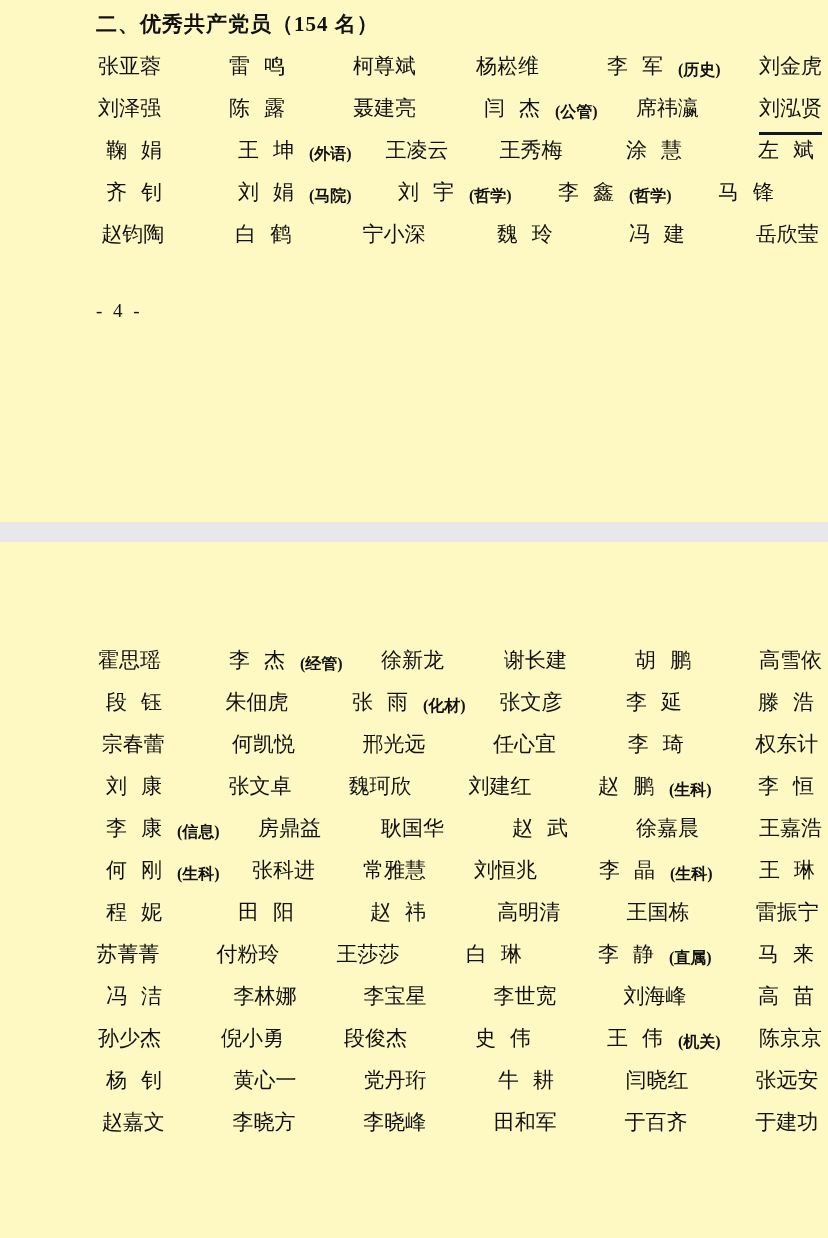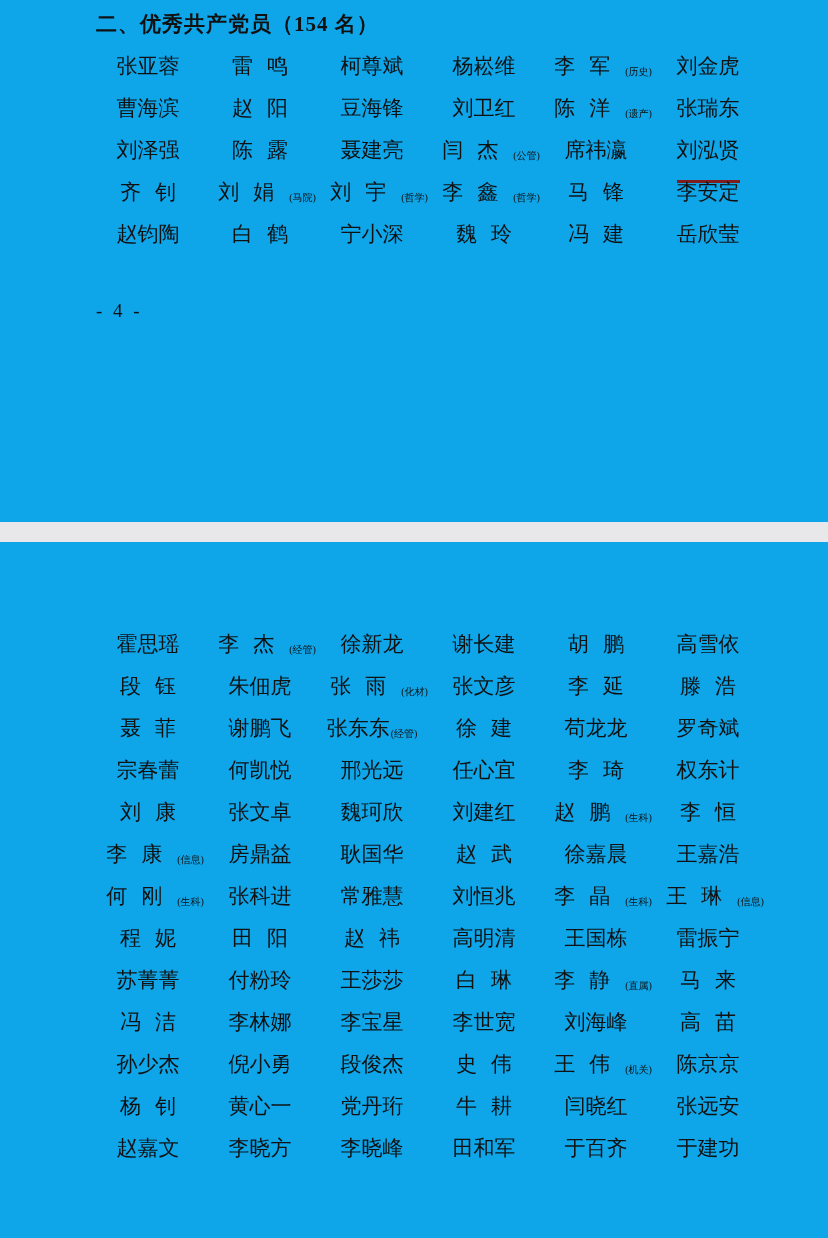"二、优秀共产党员（154 名）" .page { background: #0ea5e9 -> #fef9c3 }
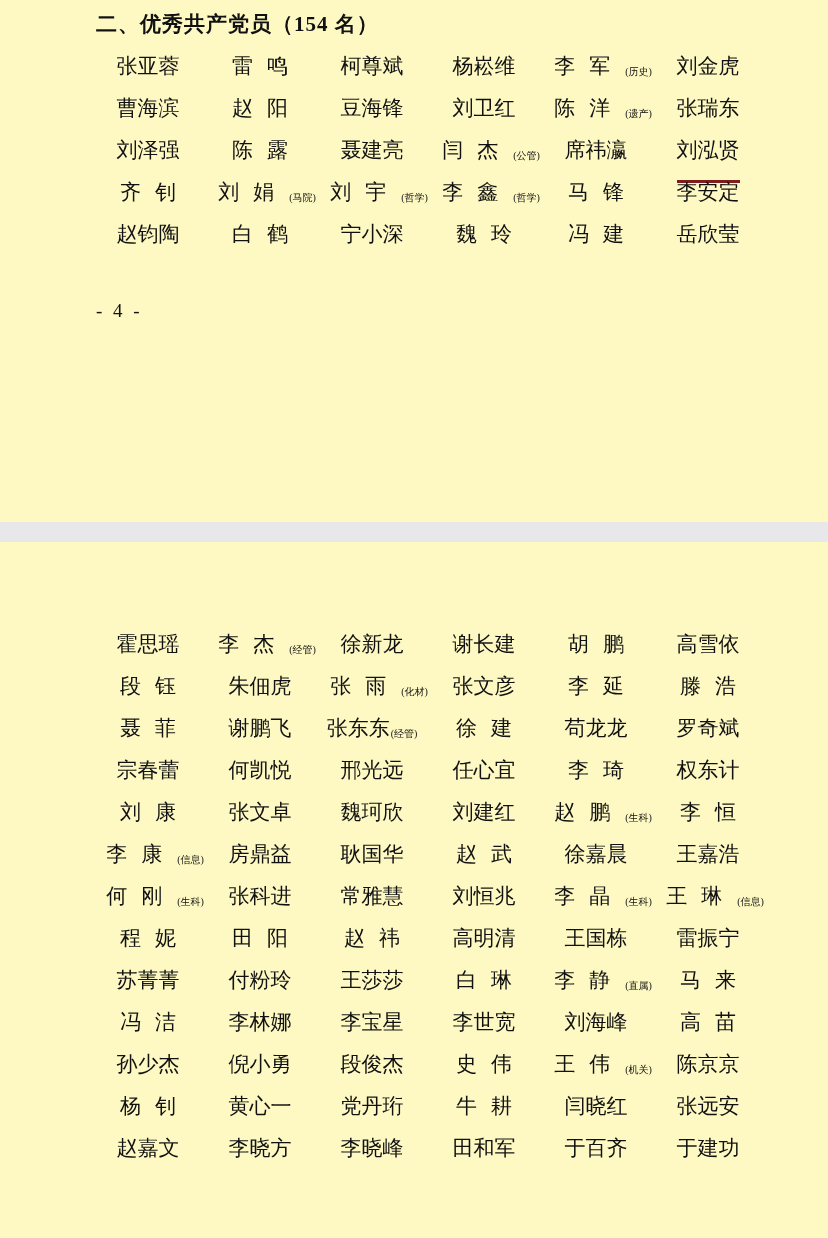"张亚蓉" .row { gap: none -> 48px }
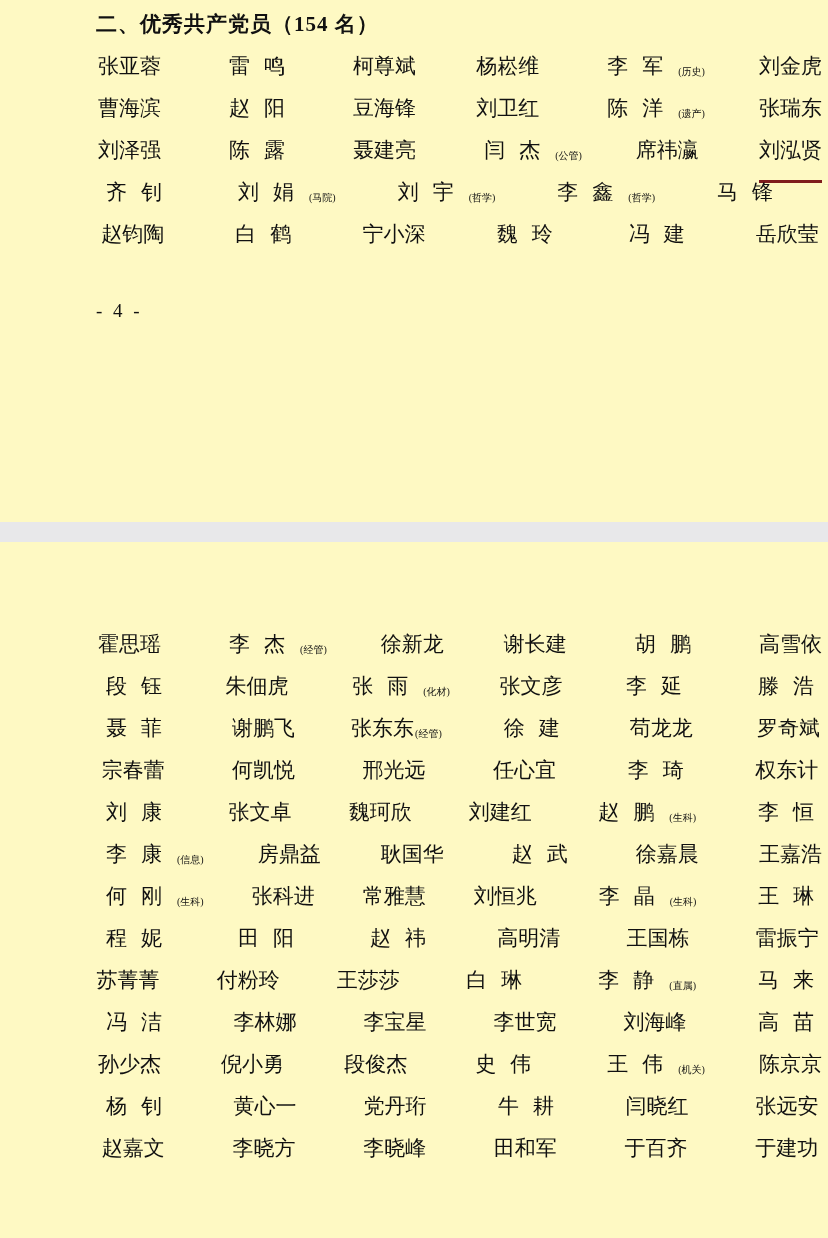"(历史)" .sup { font-size: 10px -> 16px; font-weight: none -> bold }
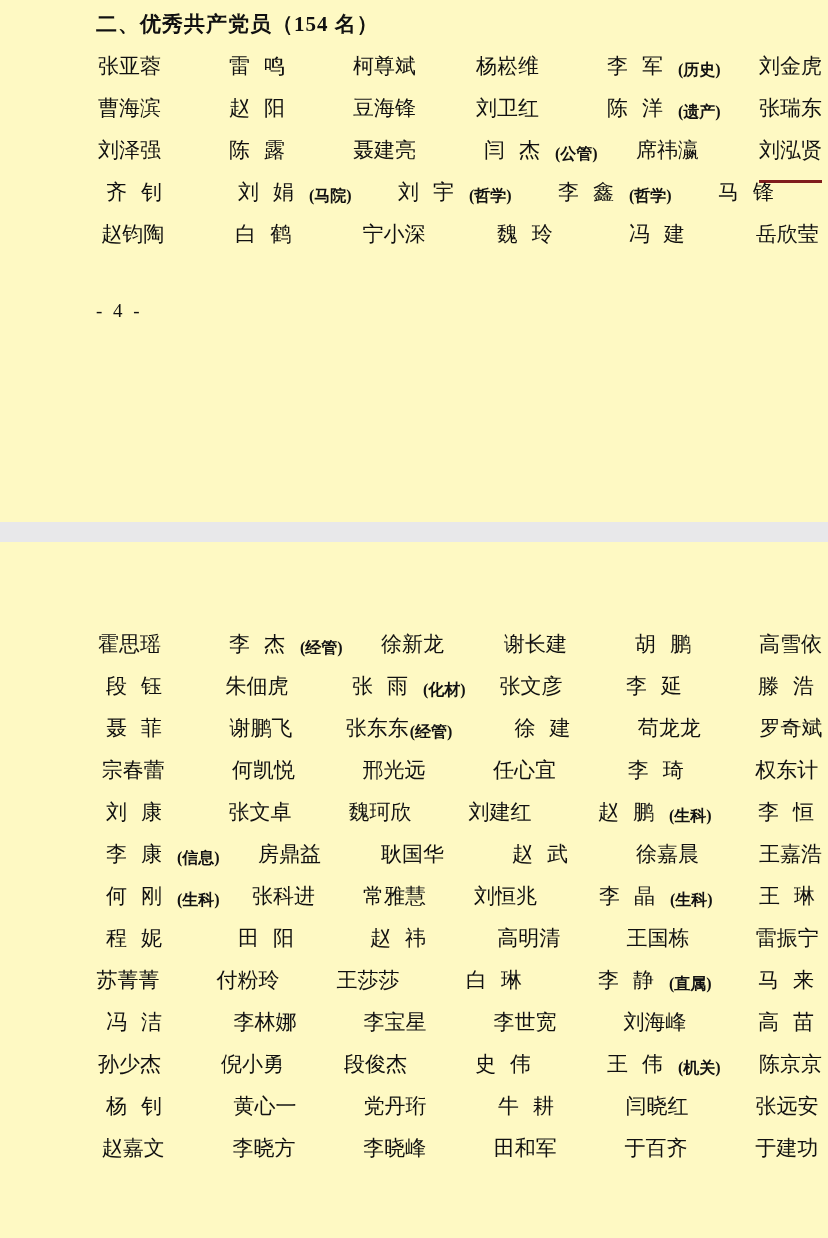"曹海滨" div.row { html: <div> <div><span>曹海滨</span></div> <div><span>赵阳</span></div> <div><span>豆海锋</span></div> <div><span>刘卫红</span></div> <div><span>陈洋</span><span>(遗产)</span></div> <div><span>张瑞东</span></div> </div> -> none }
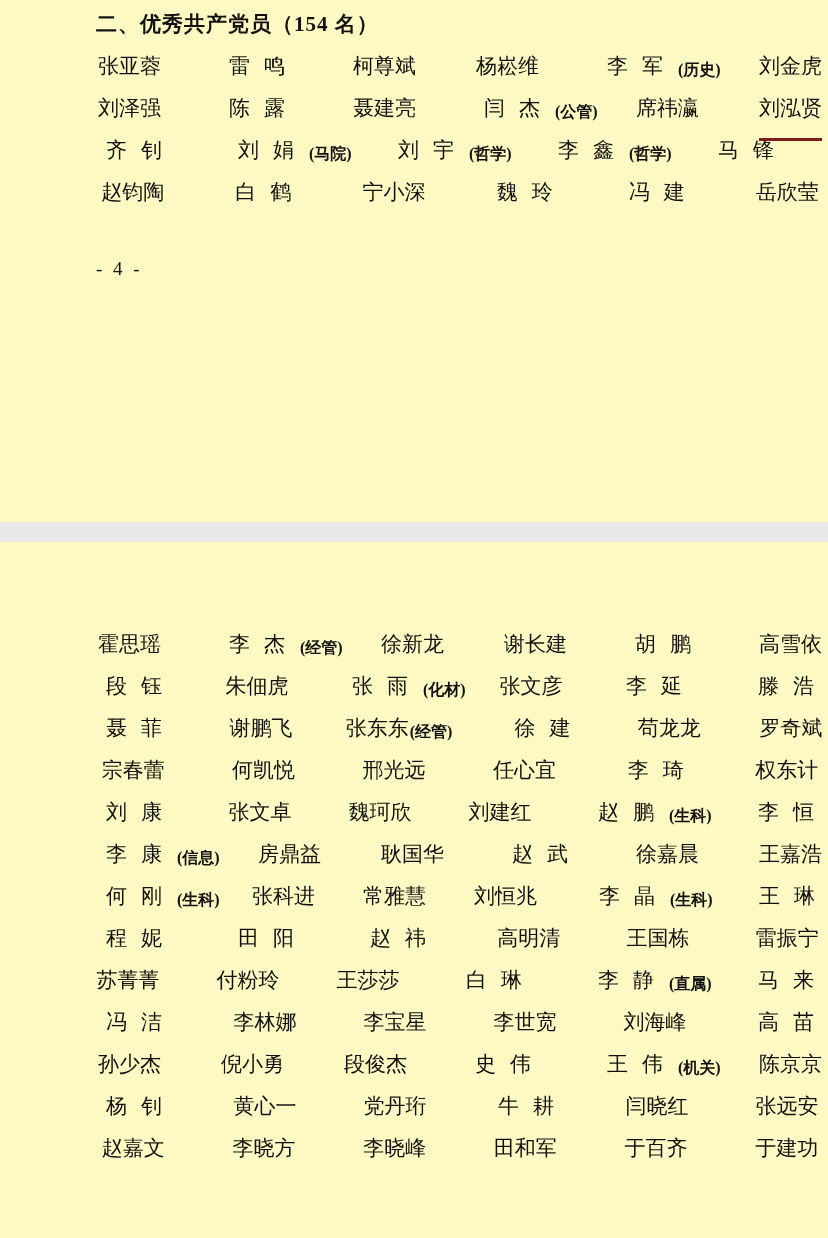"刘泓贤" .underlined .nm { border-bottom: 3px solid #7f1d1d -> 3px solid #0f172a; padding-bottom: 16px -> 10px }
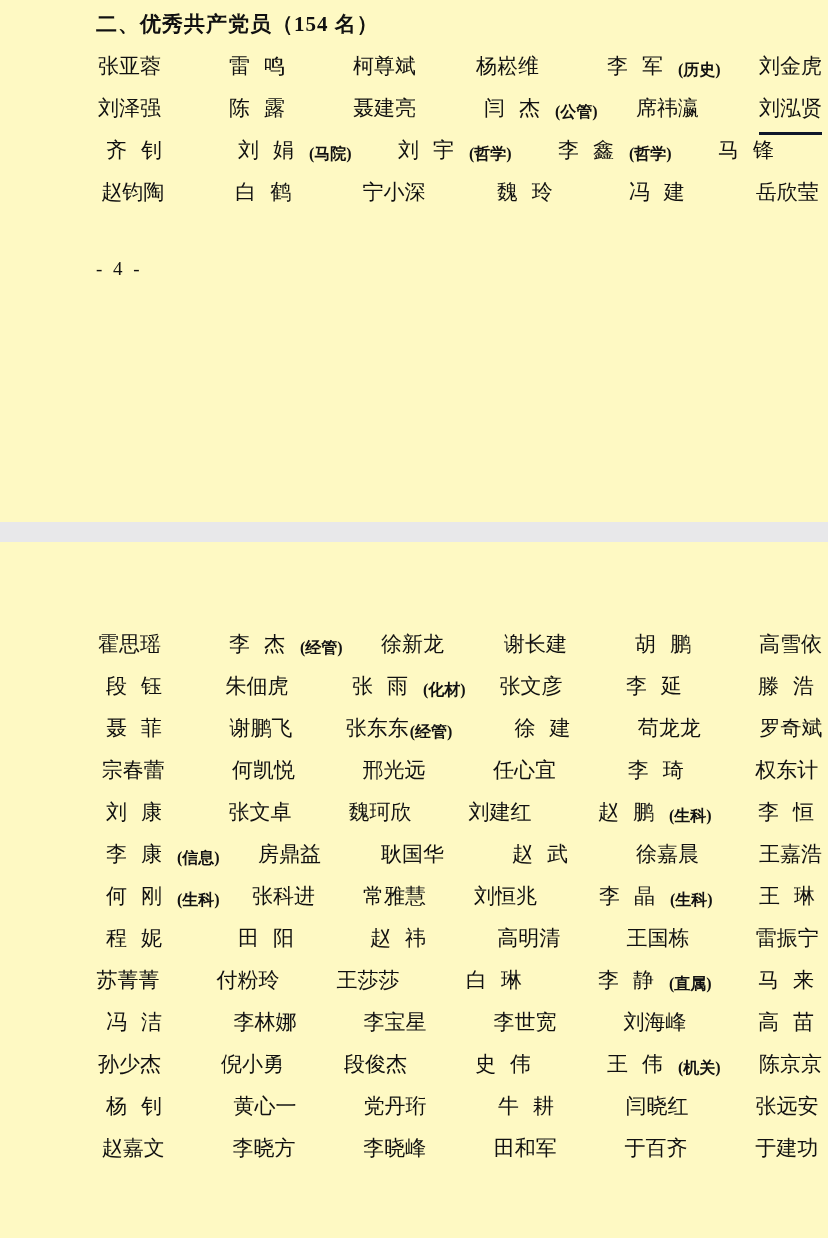"鞠娟" div.row { html: none -> <div> <div><span>鞠娟</span></div> <div><span>王坤</span><span>(外语)</span></div> <div><span>王凌云</span></div> <div><span>王秀梅</span></div> <div><span>涂慧</span></div> <div><span>左斌</span></div> </div> }
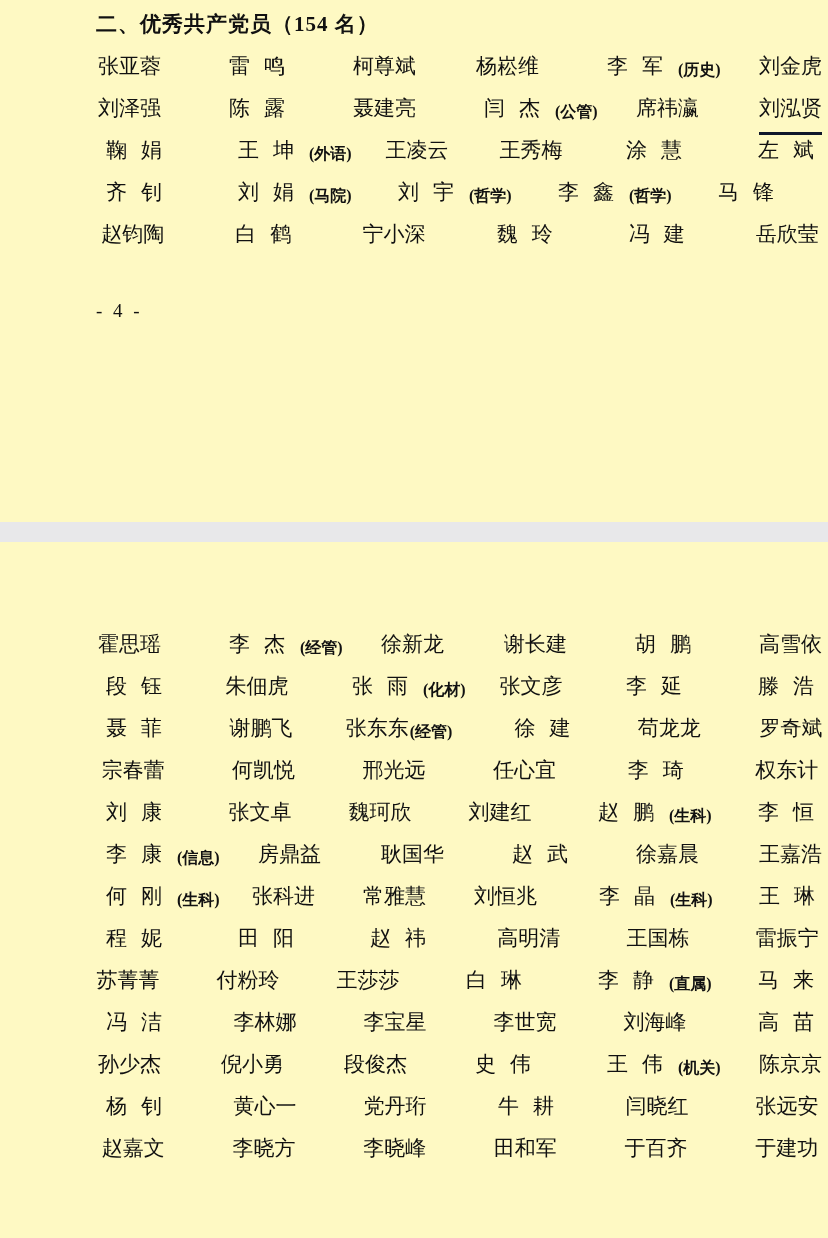"霍思瑶" .page-2 { padding: 0 0 0 0 -> 16px 0 0 0 }
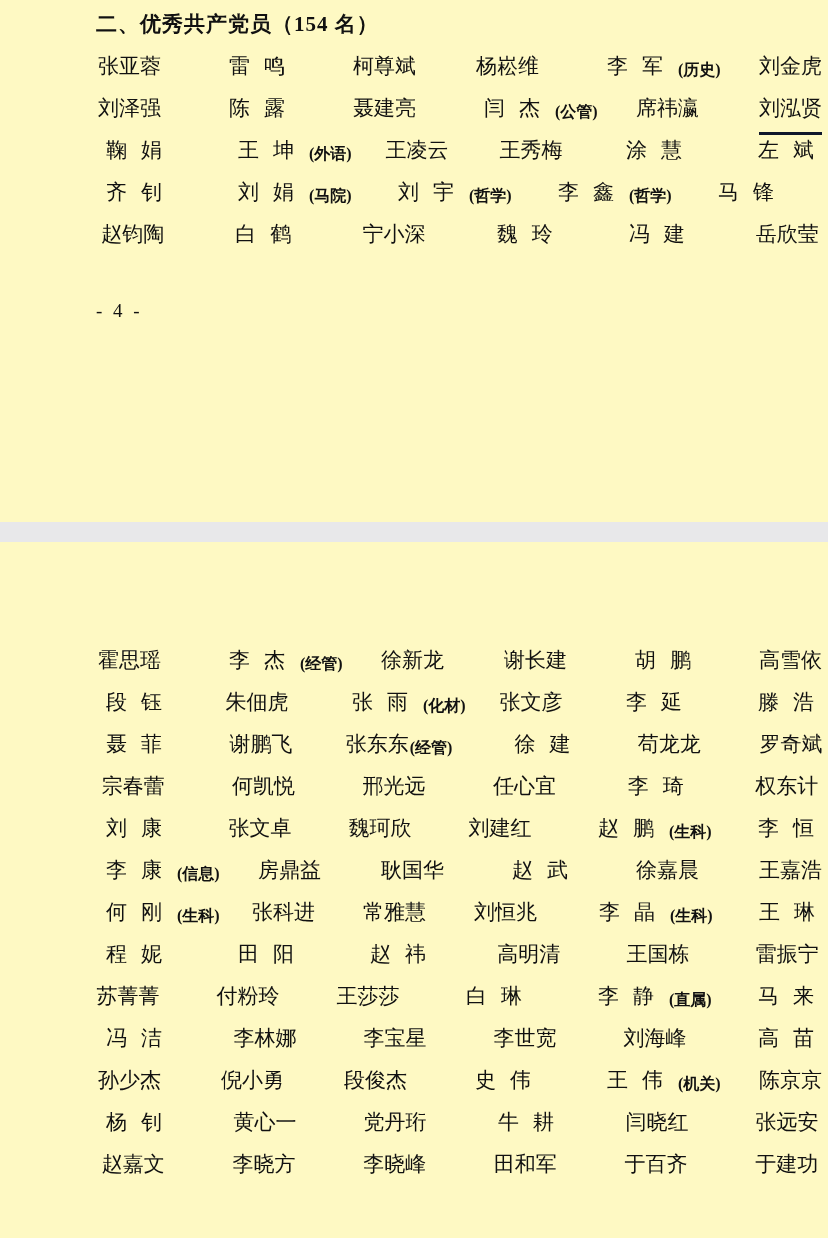"聂菲" div.row { html: <div> <div><span>聂菲</span></div> <div><span>谢鹏飞</span></div> <div><span>张东东</span><span>(经管)</span></div> <div><span>徐建</span></div> <div><span>苟龙龙</span></div> <div><span>罗奇斌</span></div> </div> -> none }
